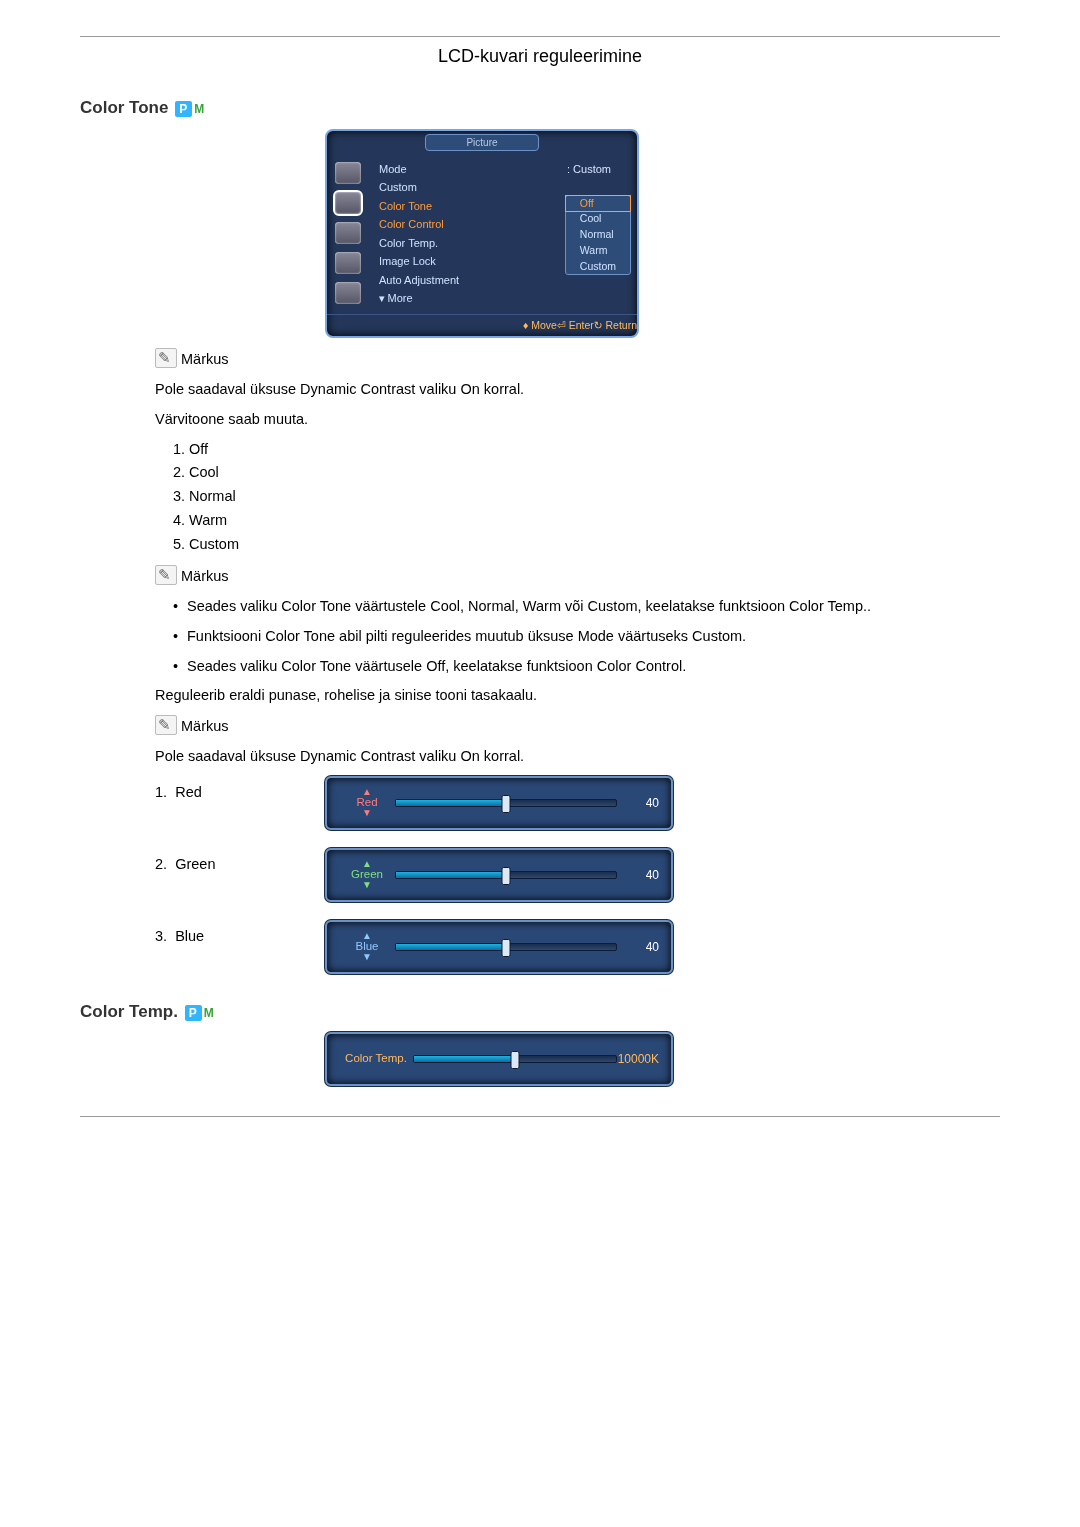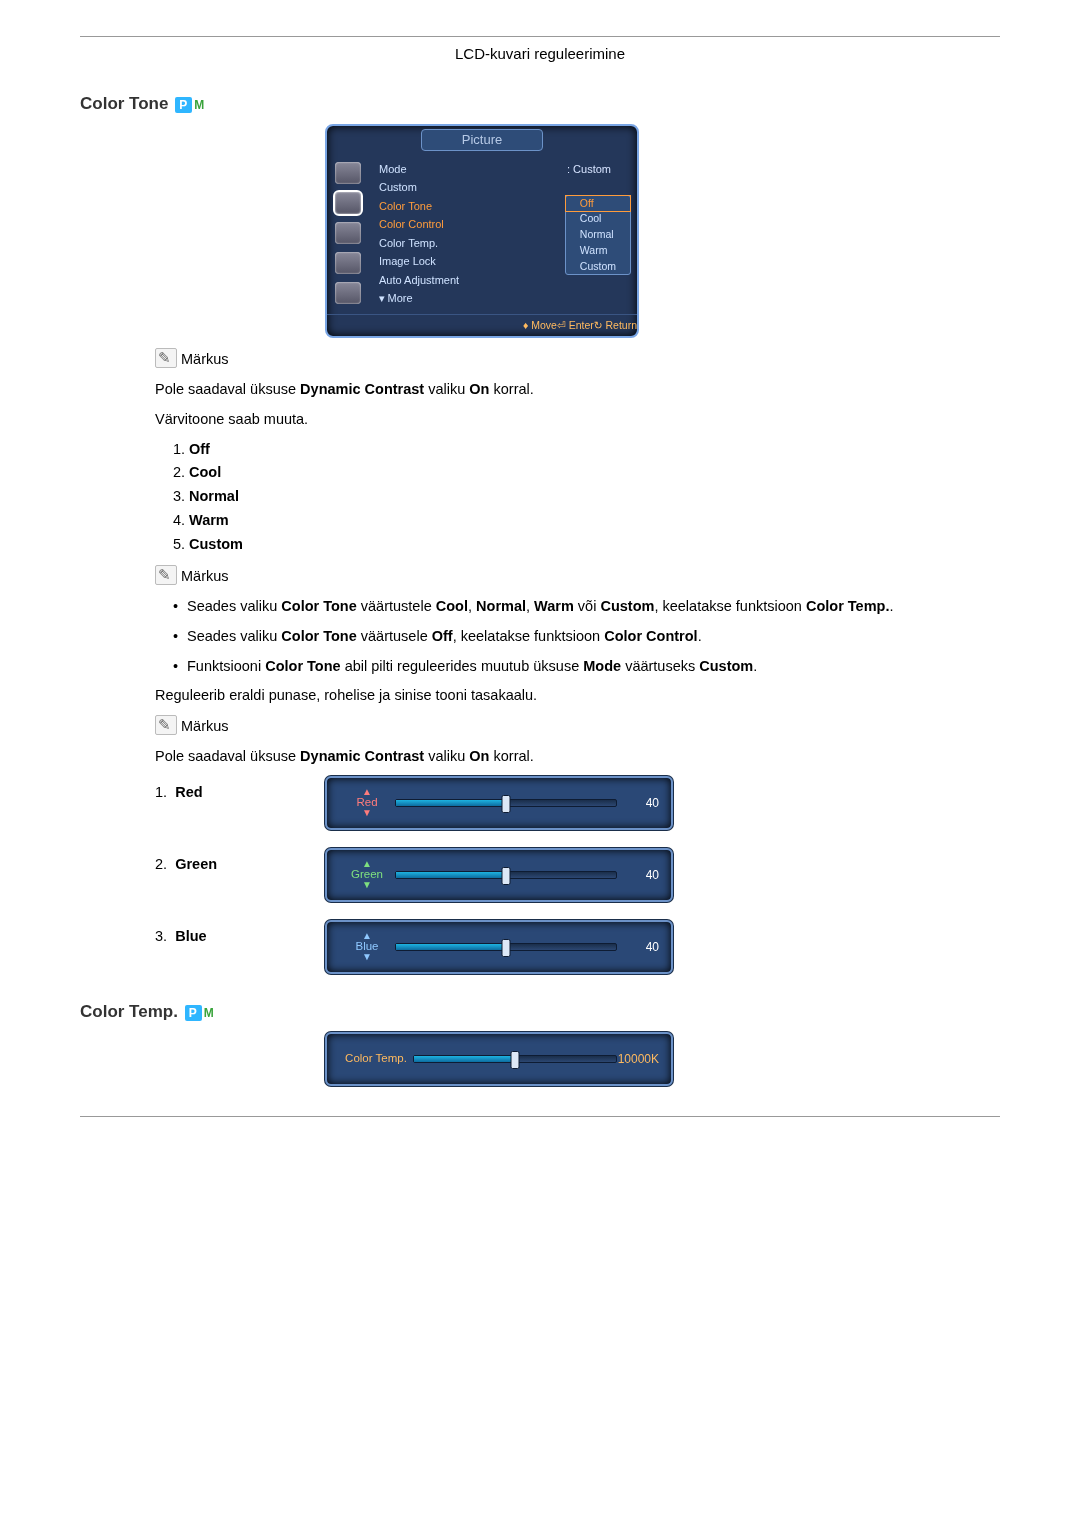"LCD-kuvari reguleerimine" .header-title { font-size: 15px -> 18px }
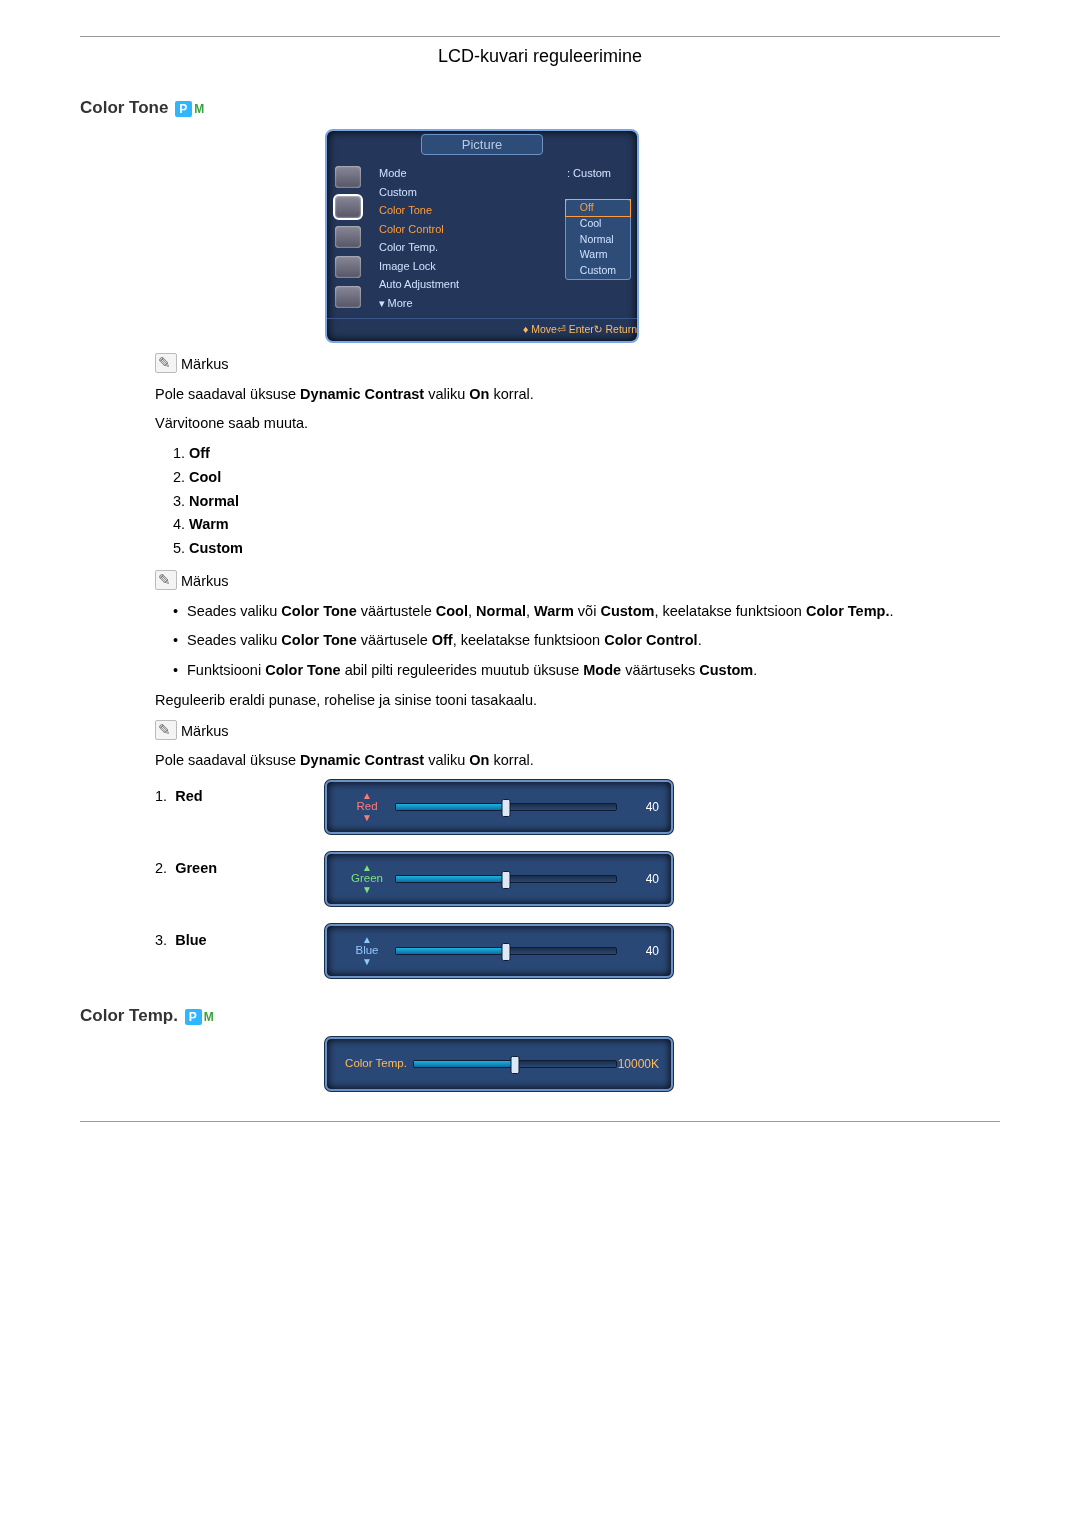"Picture" .osd-top { font-size: 13px -> 10px }
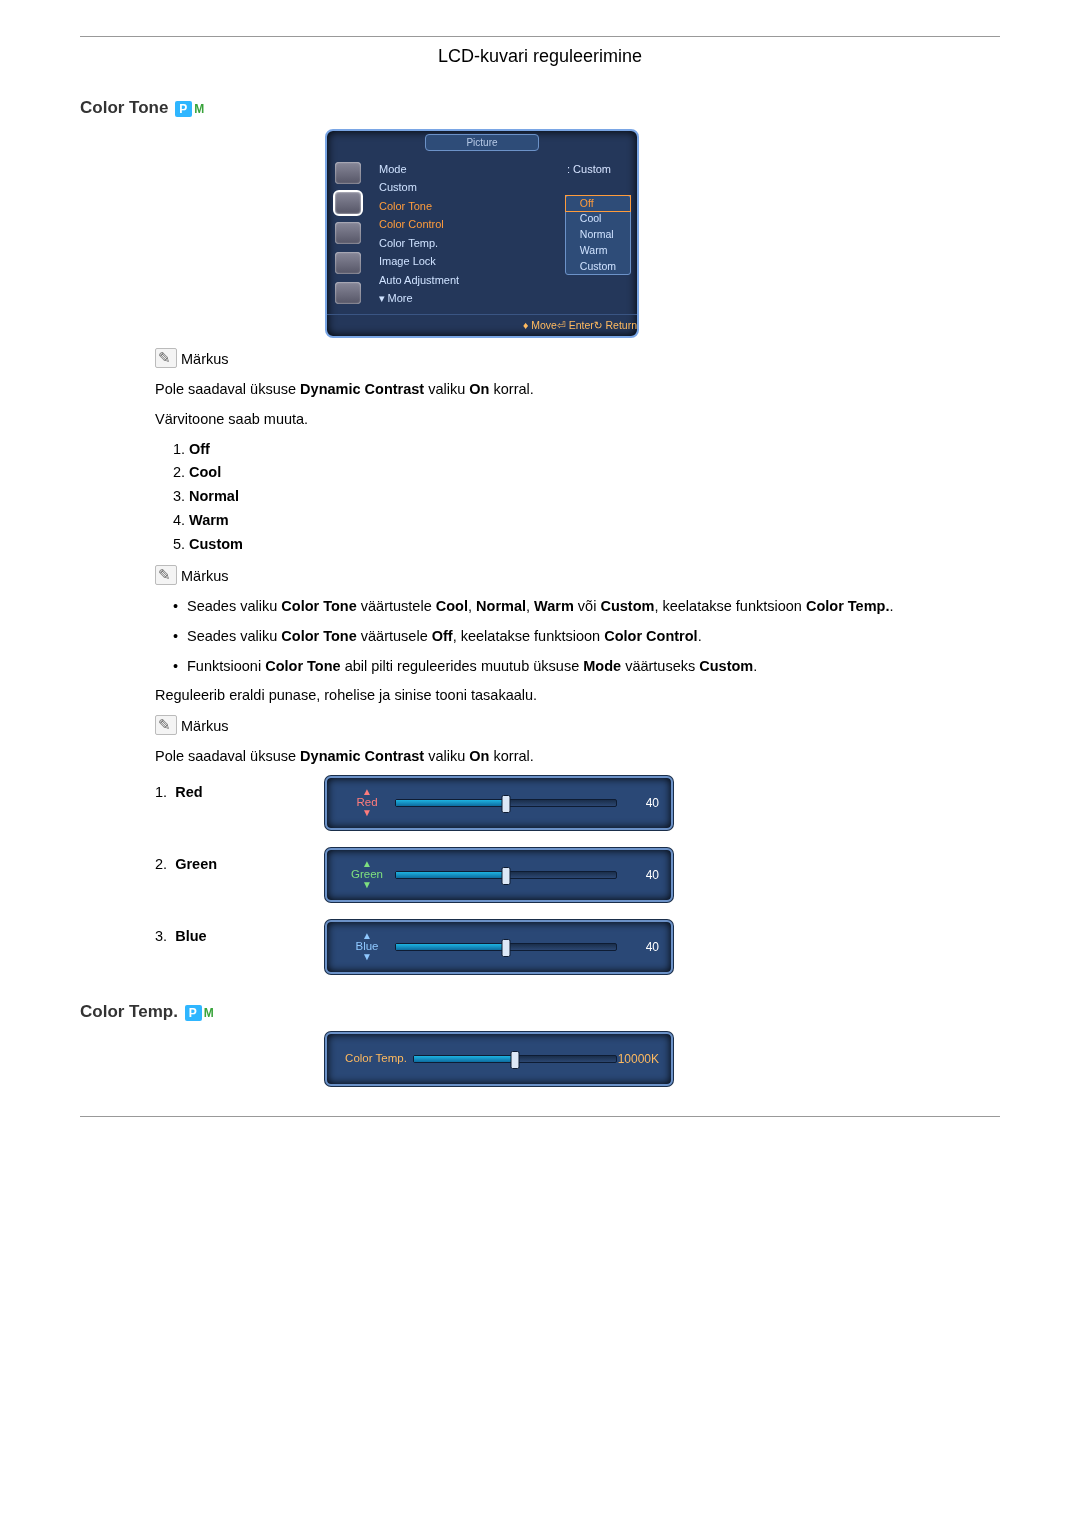"Dynamic Contrast" b { font-weight: bold -> normal }
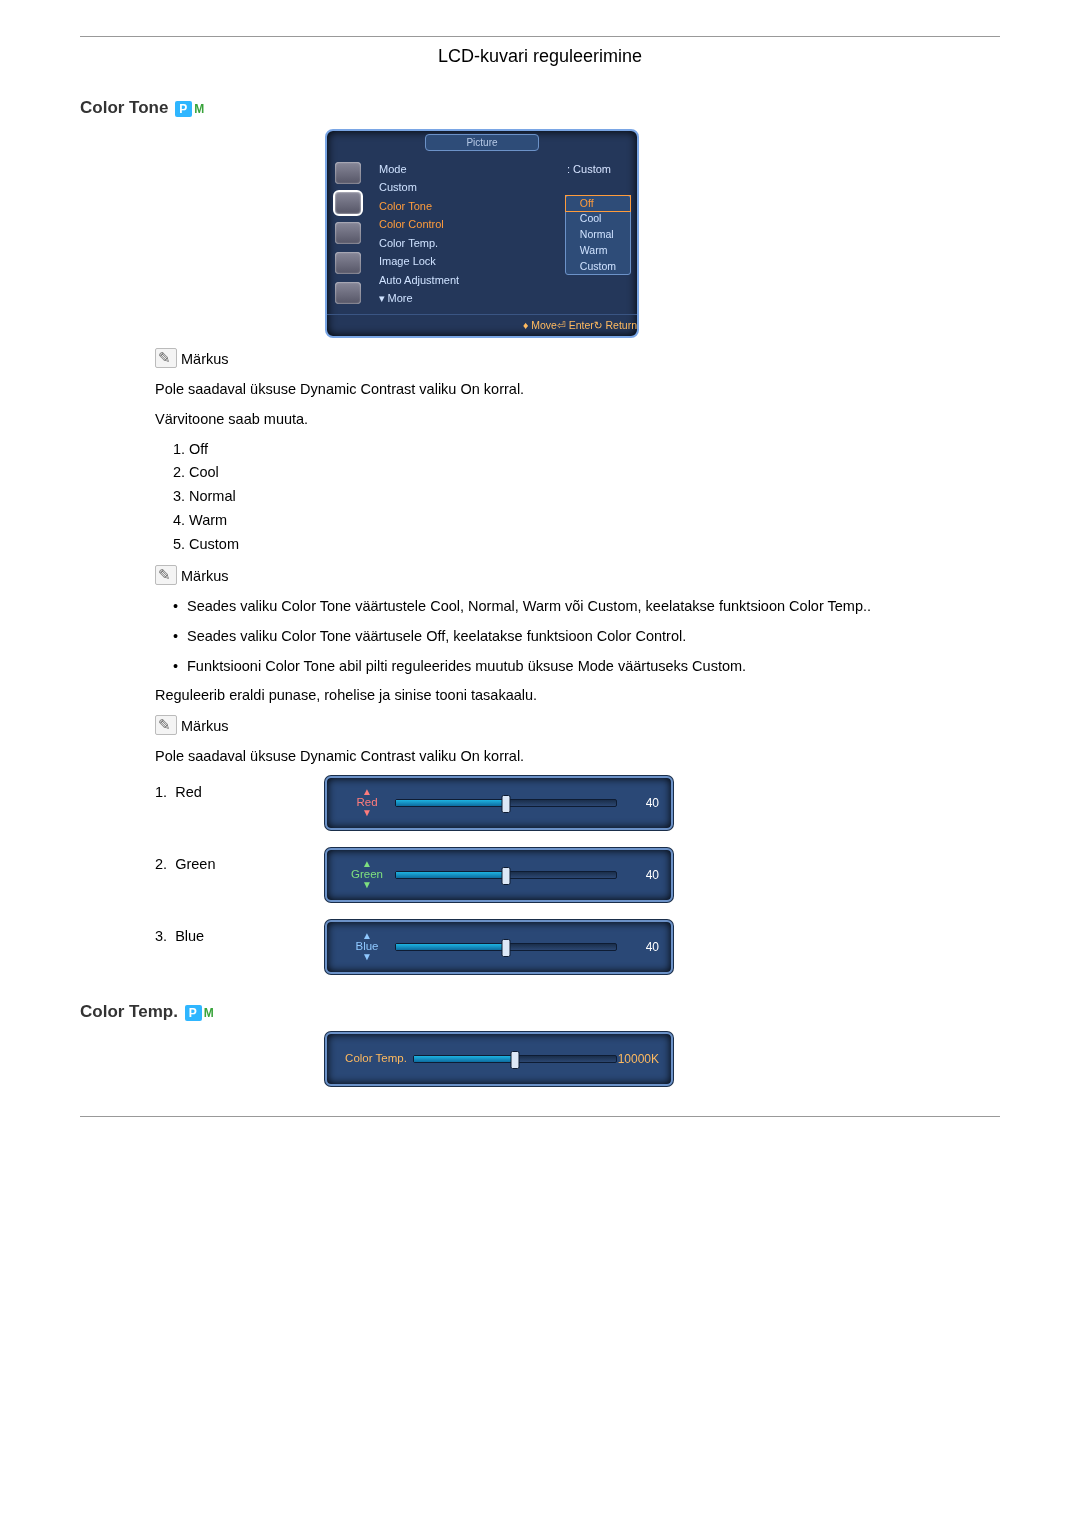"Seades valiku Color Tone väärtusele" li { order: before "Funktsiooni Color Tone abil pilti" -> after "Funktsiooni Color Tone abil pilti" }
